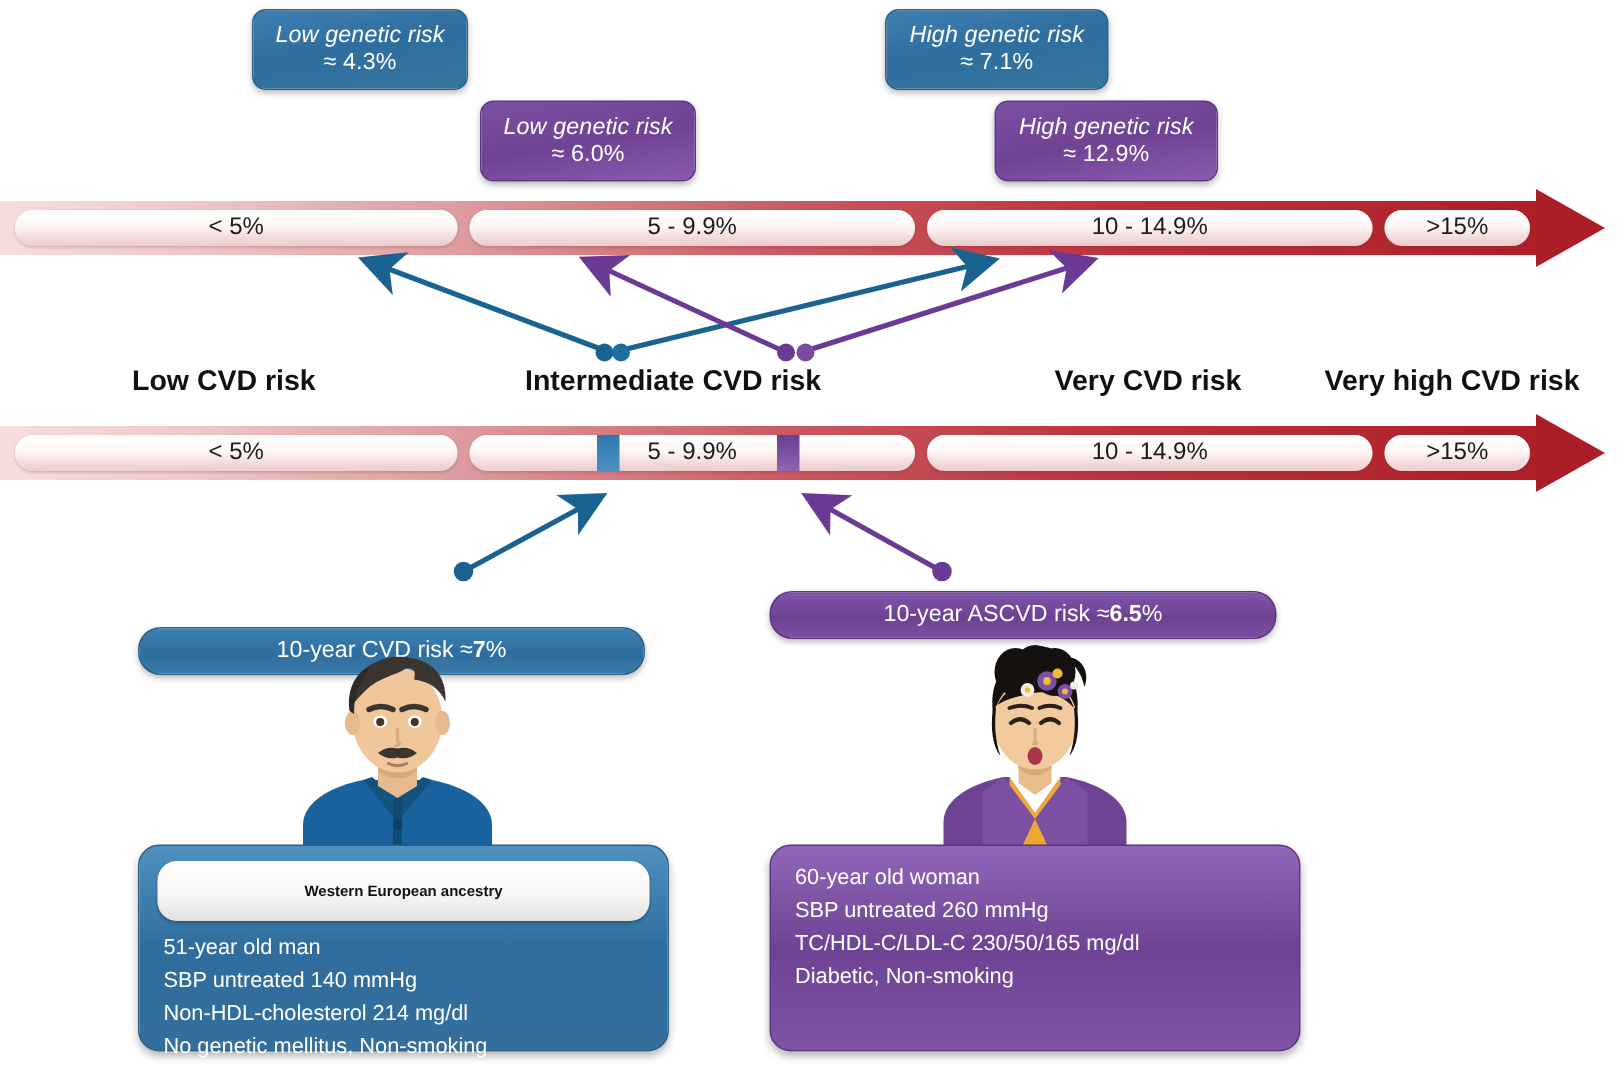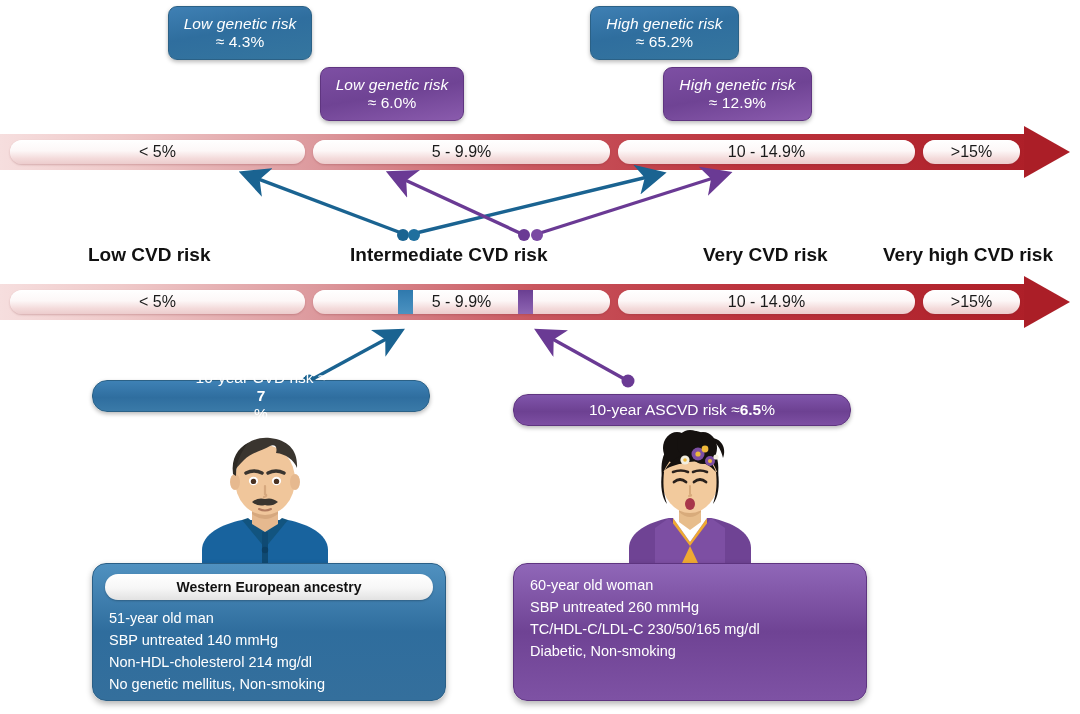"≈ 65.2%" span { text: 65.2% -> 7.1% }
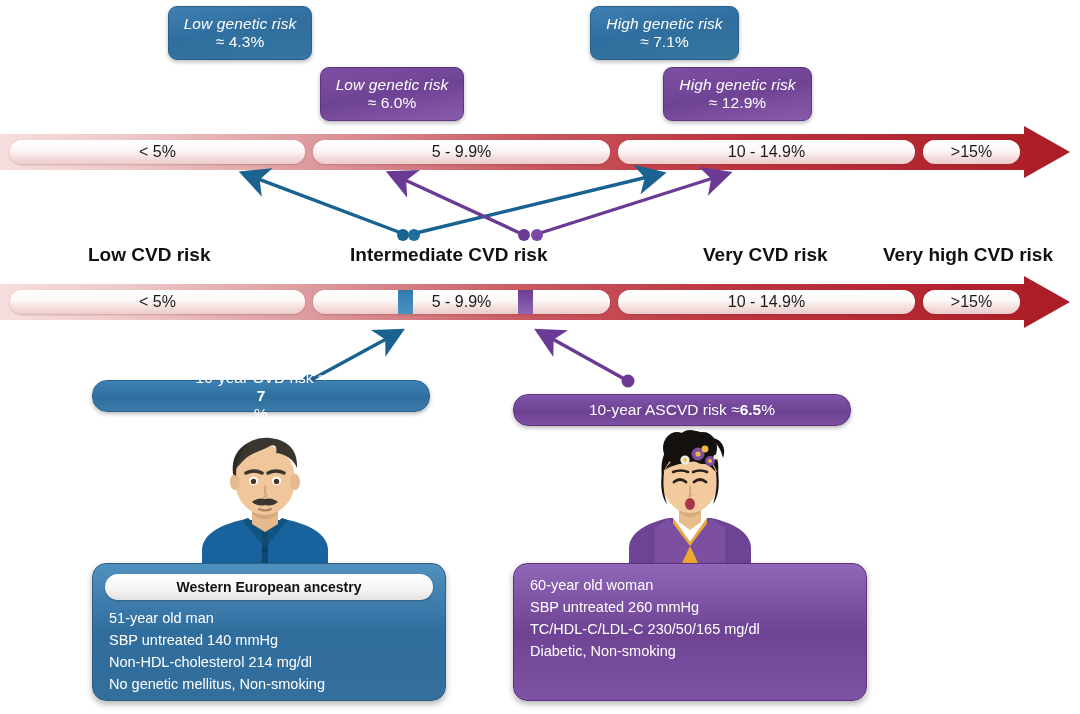"10-year CVD risk ≈" div.scorepill { flex-direction: column -> none; top: 380px -> 418px }
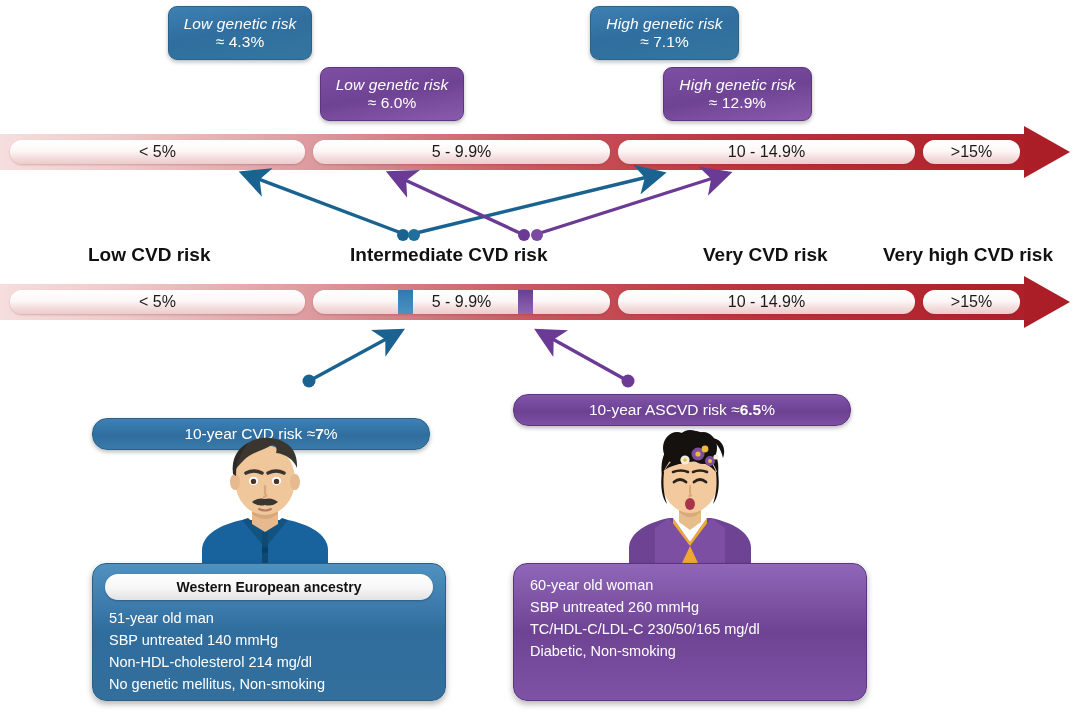"Western European ancestry" .card .hdr { font-size: 14px -> 10px; height: 26px -> 40px }
